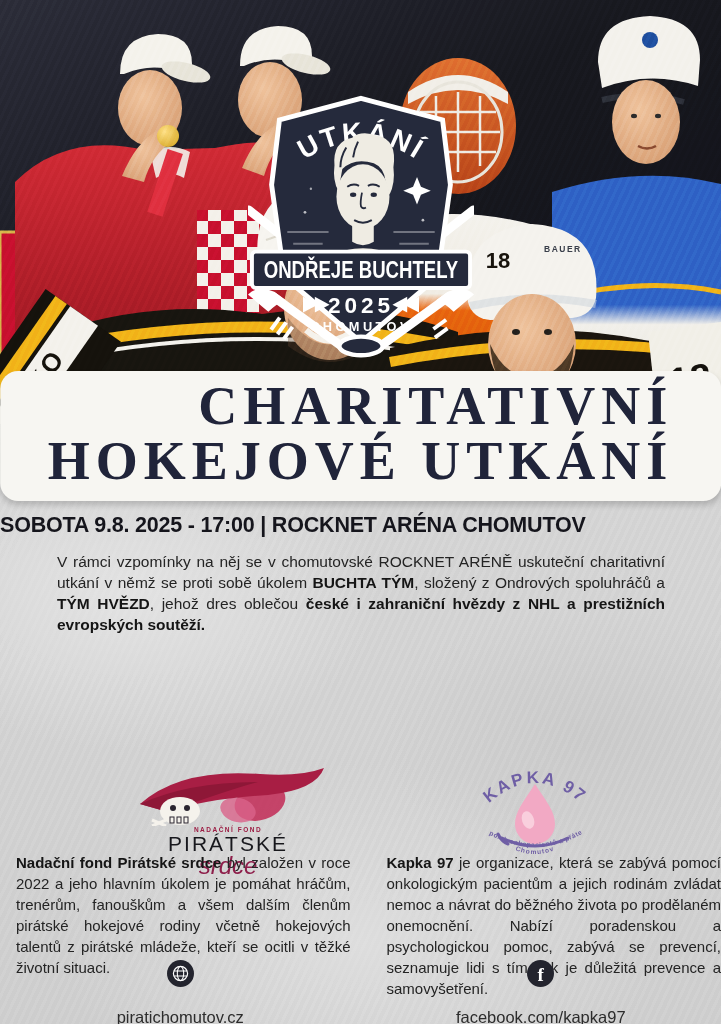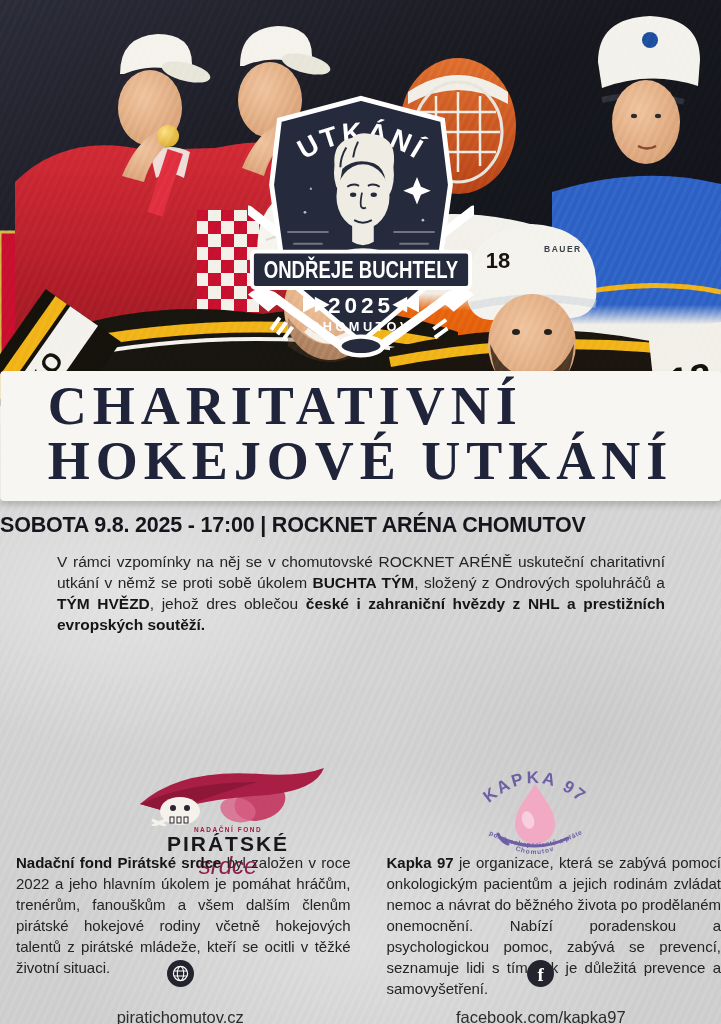"CHARITATIVNÍ" .title-sticker { border-radius: 4px -> 18px; text-align: left -> right }
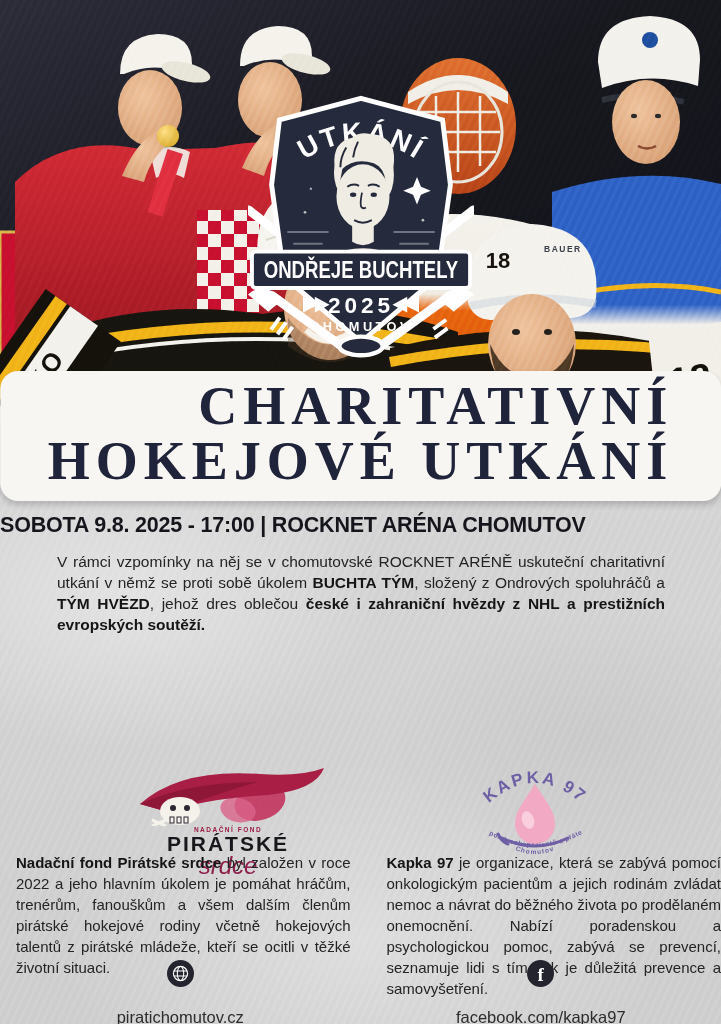"PIRÁTSKÉ" .piratske .name { font-weight: bold -> normal }
